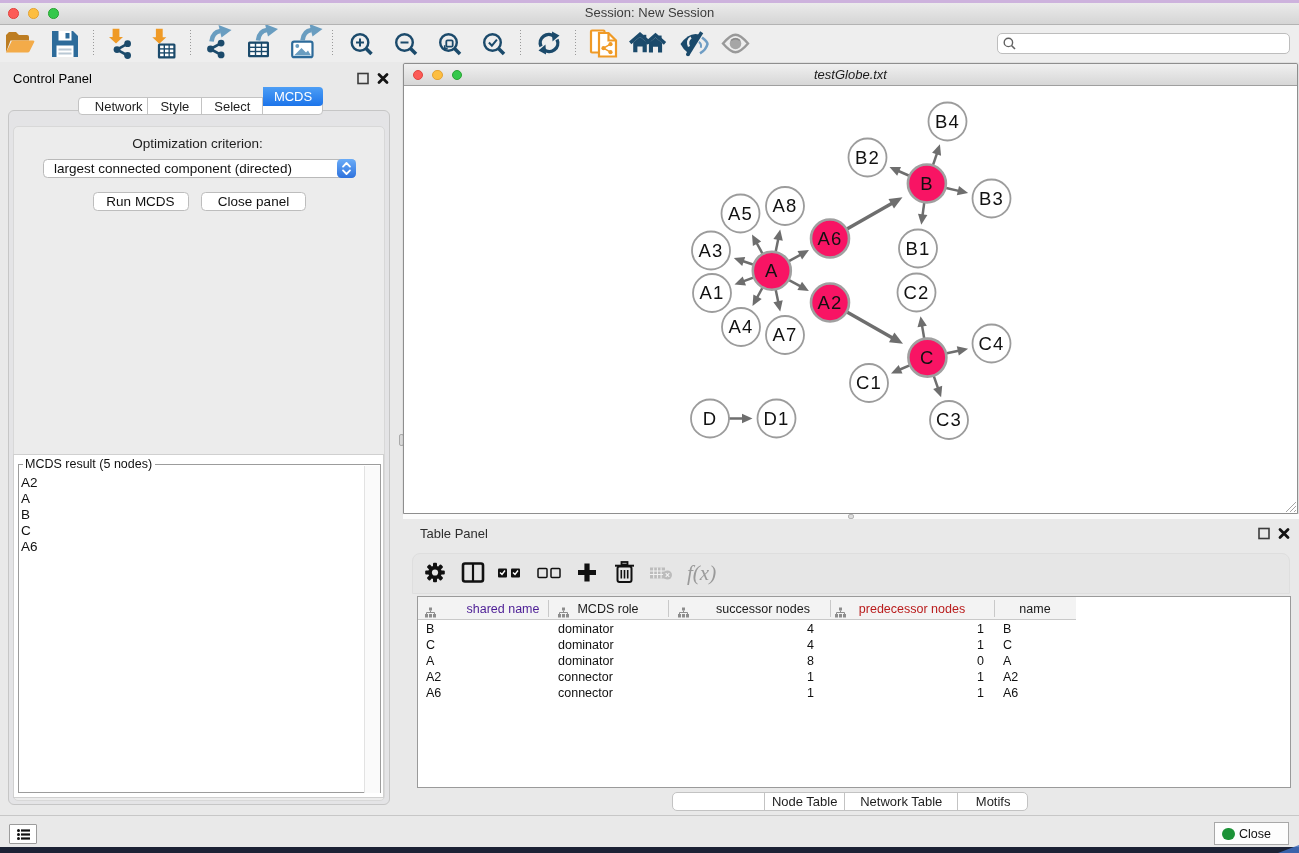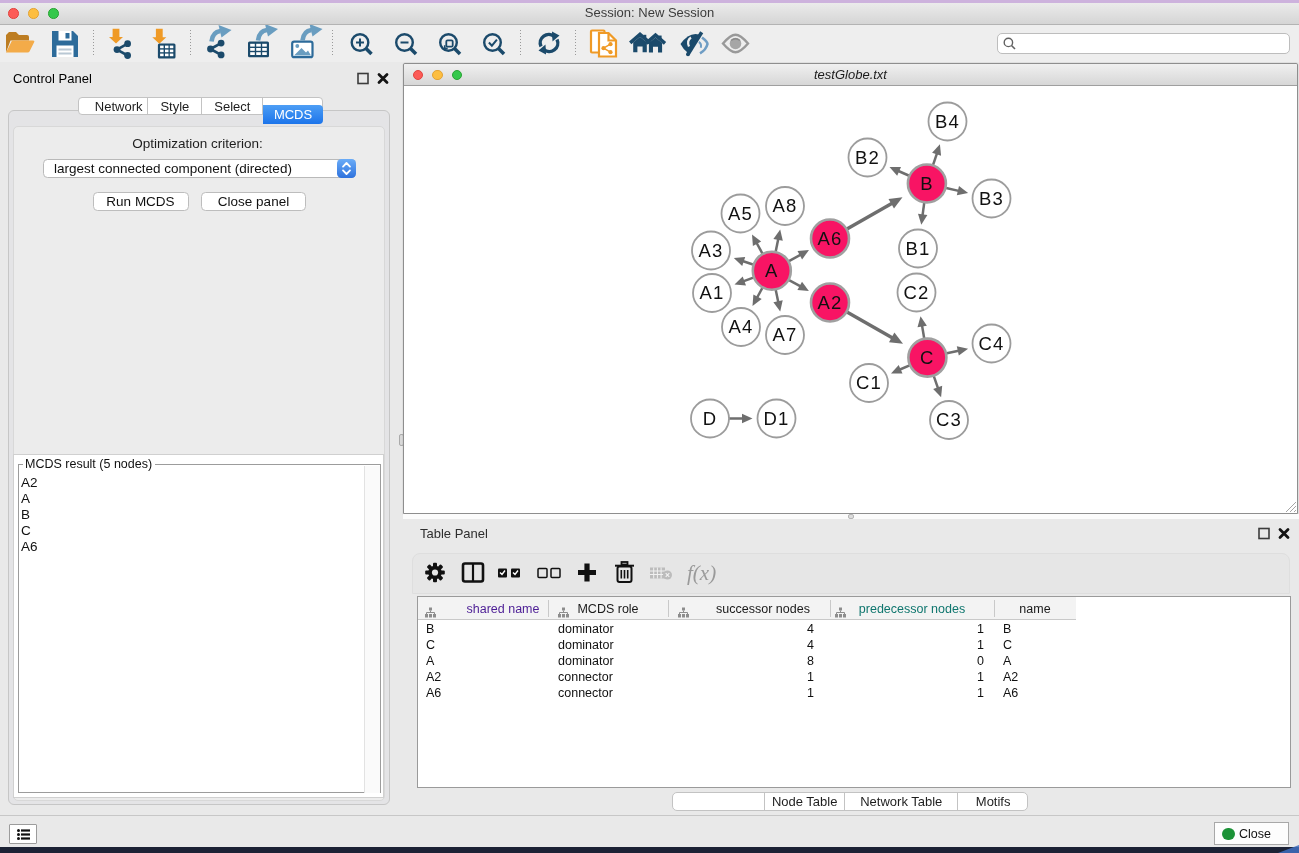"MCDS" div.abs { top: 105px -> 87px }
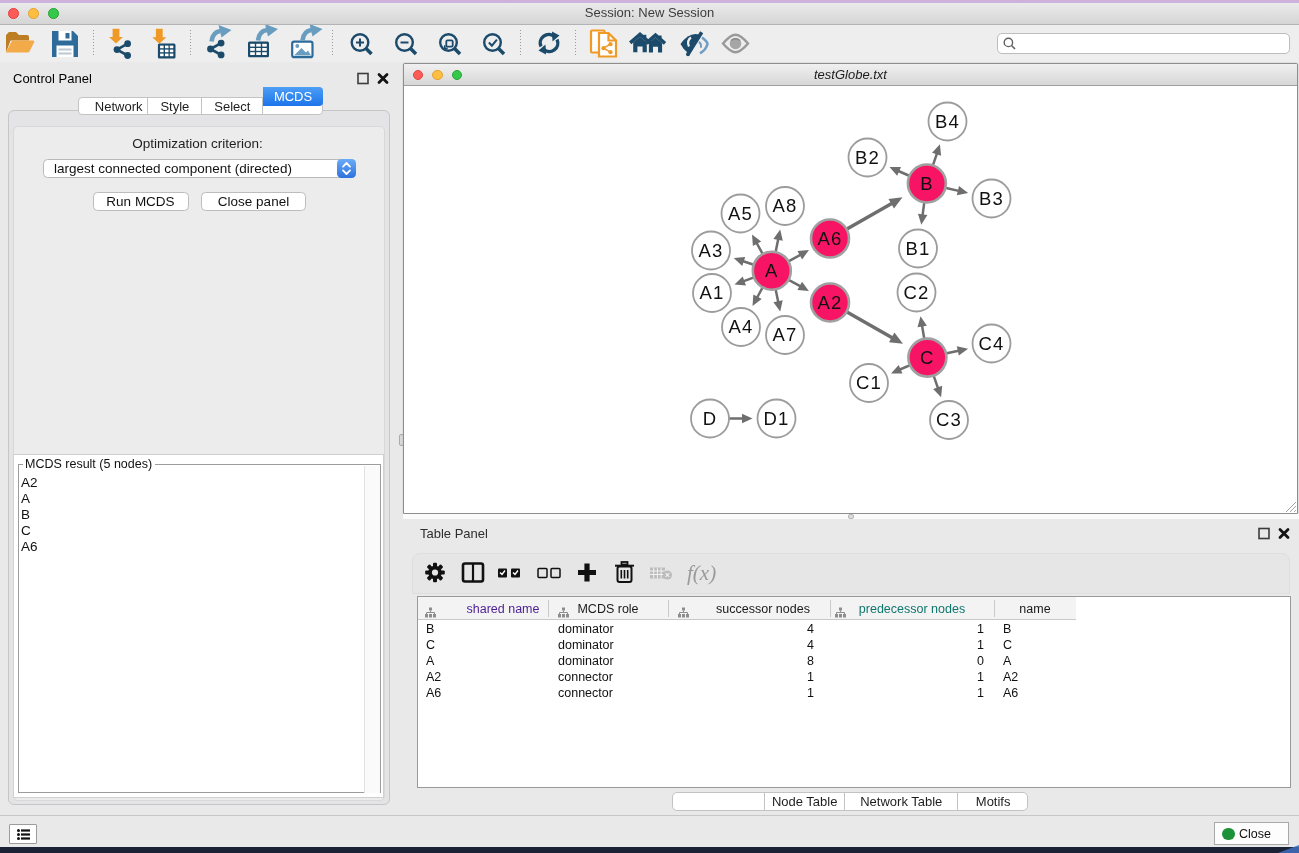"predecessor nodes" div.abs { color: #0f766e -> #b91c1c }
